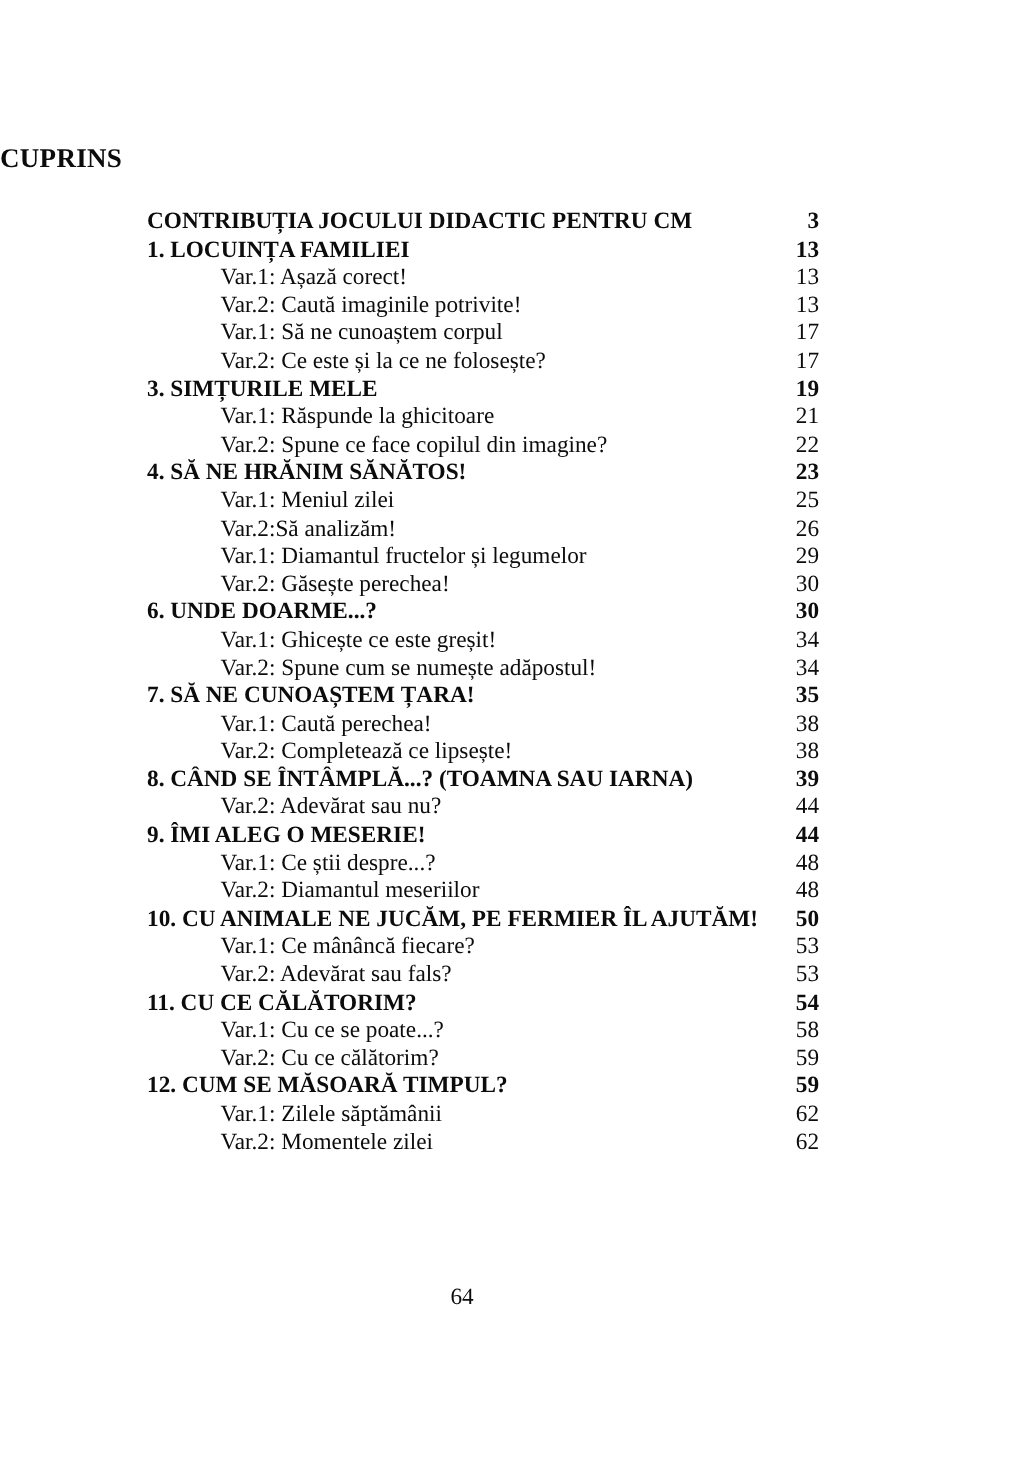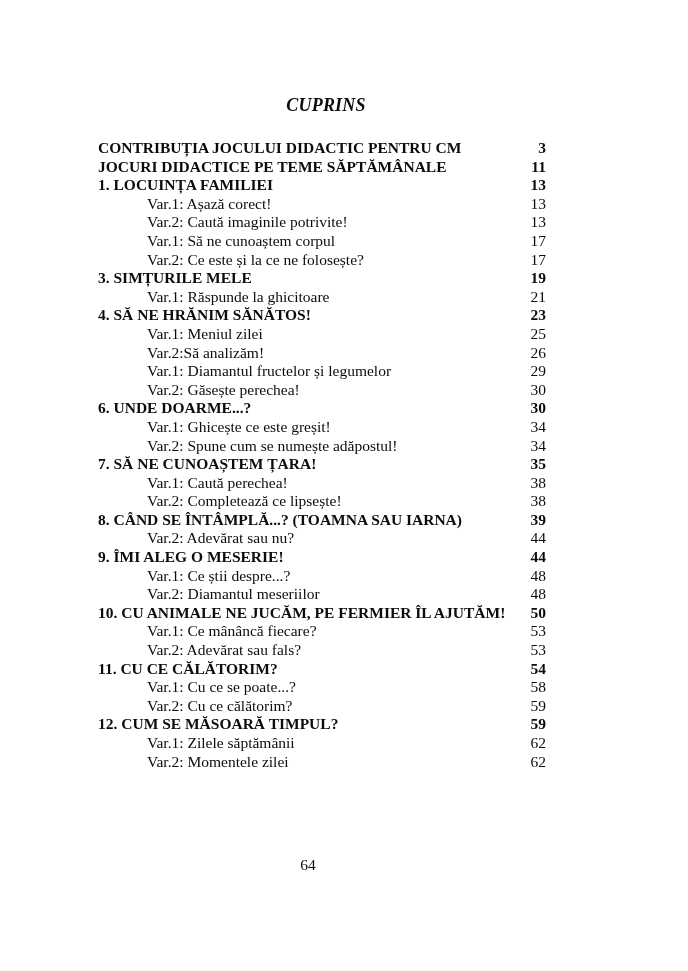"CUPRINS" .doc-title { font-style: italic -> none; text-align: center -> left }
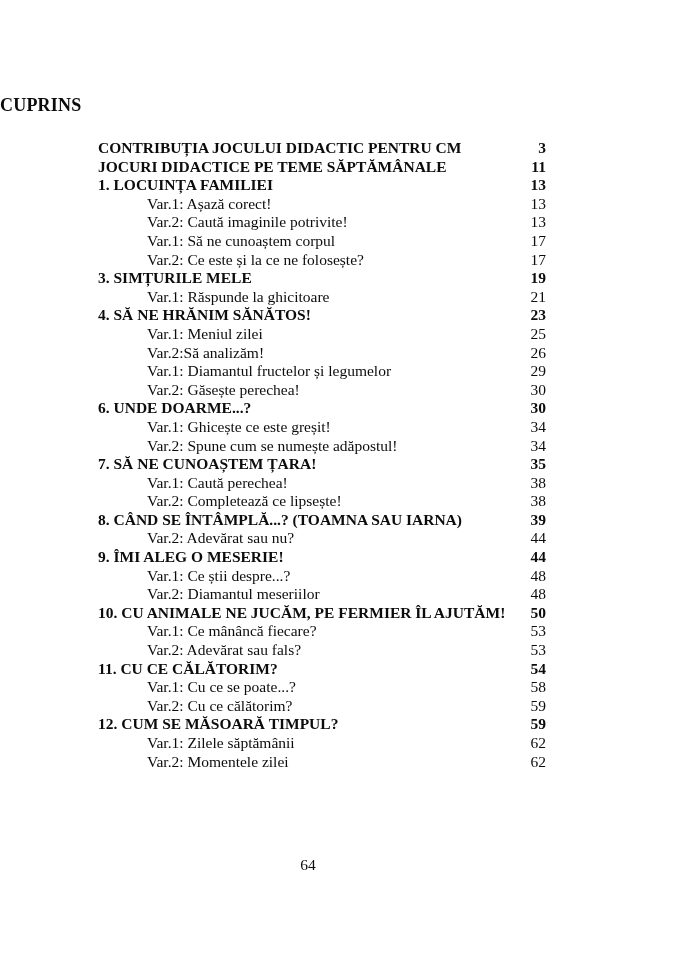"JOCURI DIDACTICE PE TEME SĂPTĂMÂNALE" div.toc-row { html: <div> <span>JOCURI DIDACTICE PE TEME SĂPTĂMÂNALE</span> <span>11</span> </div> -> none }
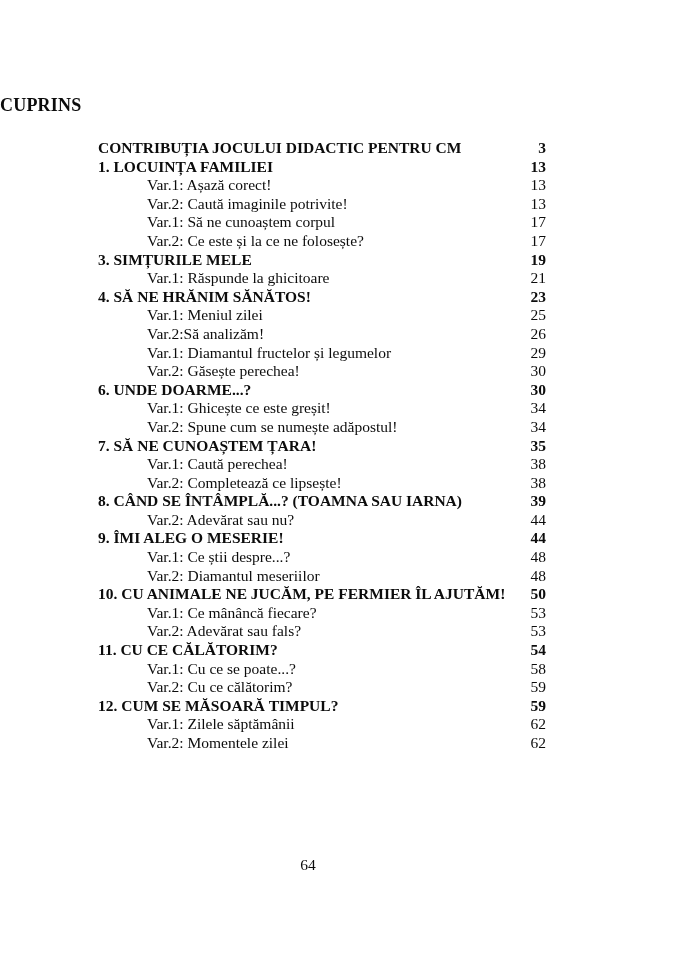"Var.2: Spune ce face copilul" div.toc-row { html: none -> <div> <span>Var.2: Spune ce face copilul din imagine?</span> <span>22</span> </div> }
